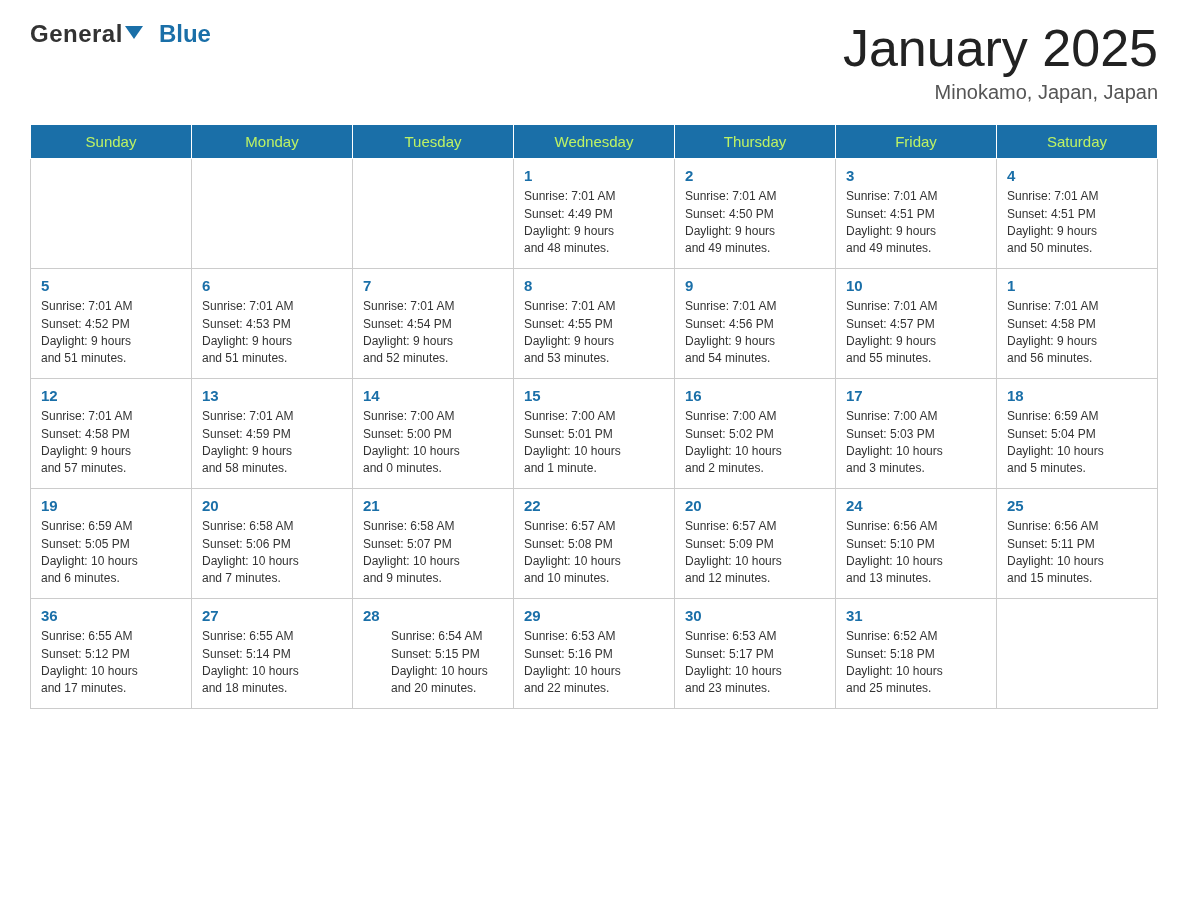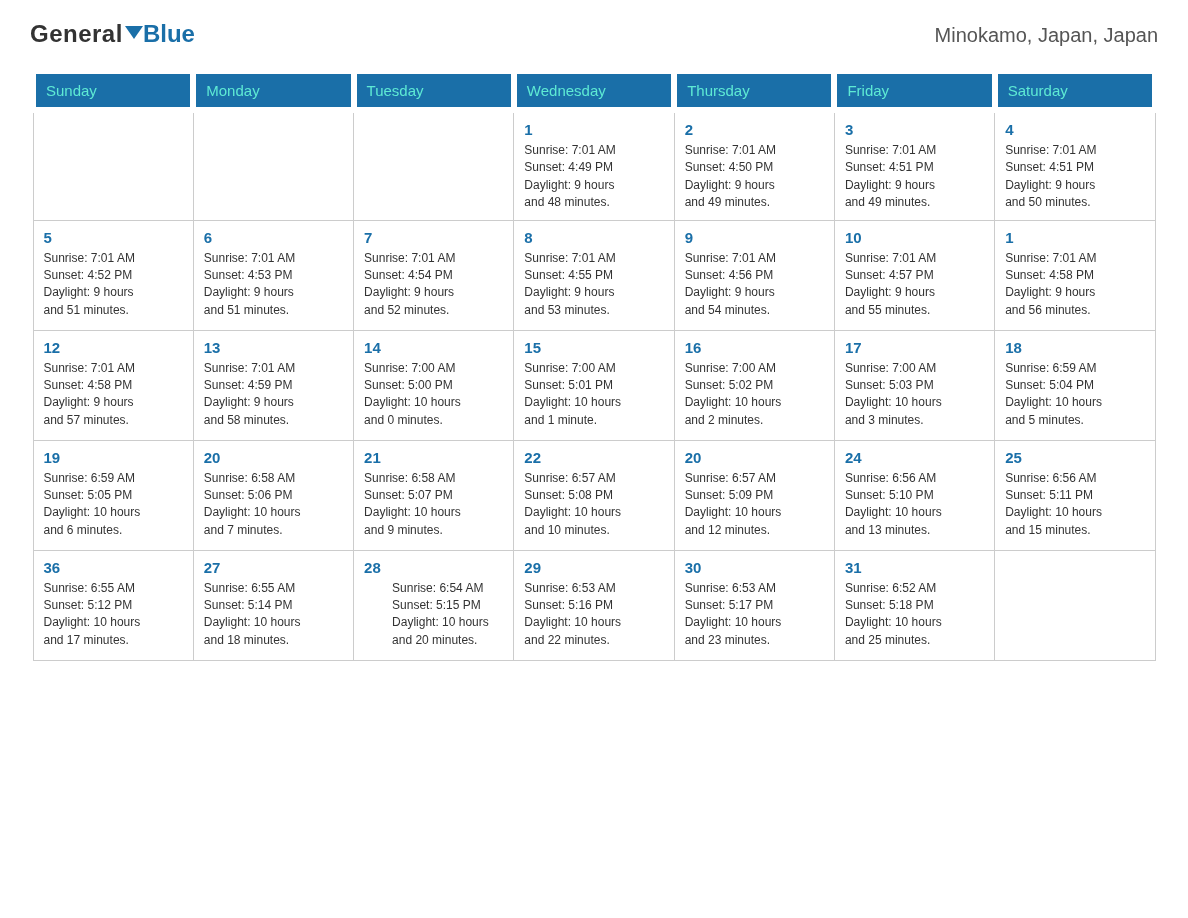"Blue" span { margin-left: 0 -> 16px }
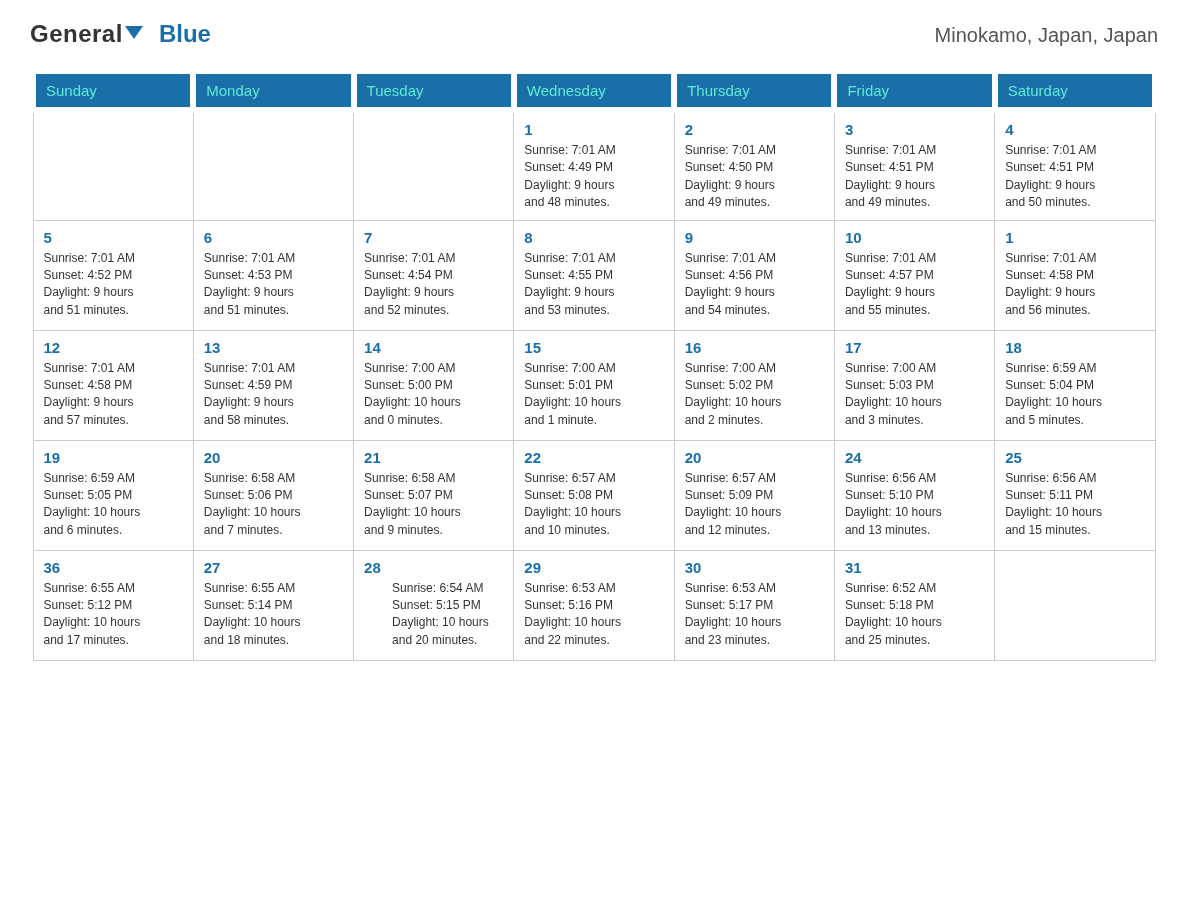"January 2025" div.calendar-title { html: none -> <div>January 2025</div> }
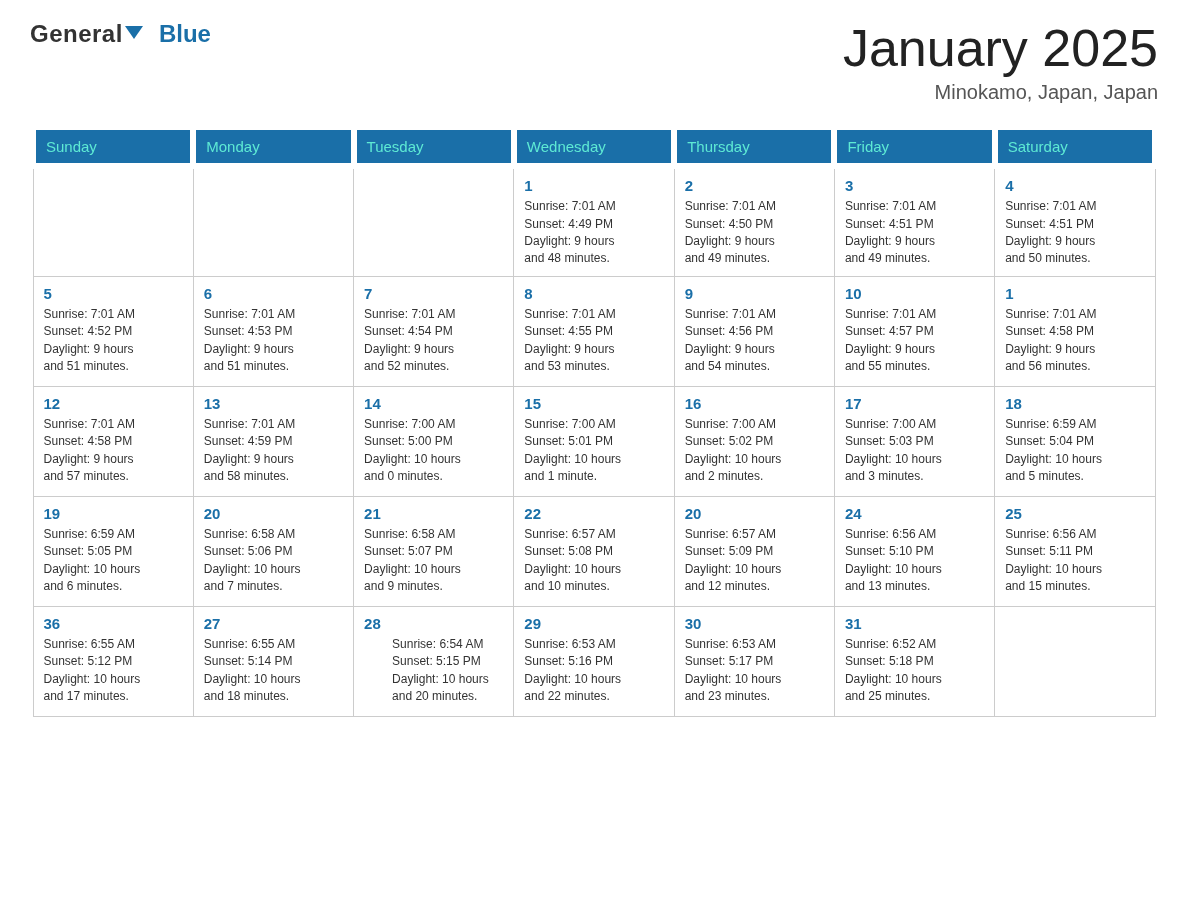"Sunday" .calendar-table thead th { border: 6px solid #ffffff -> 1px solid #ffffff; color: #5eead4 -> #bef264; text-align: left -> center }
